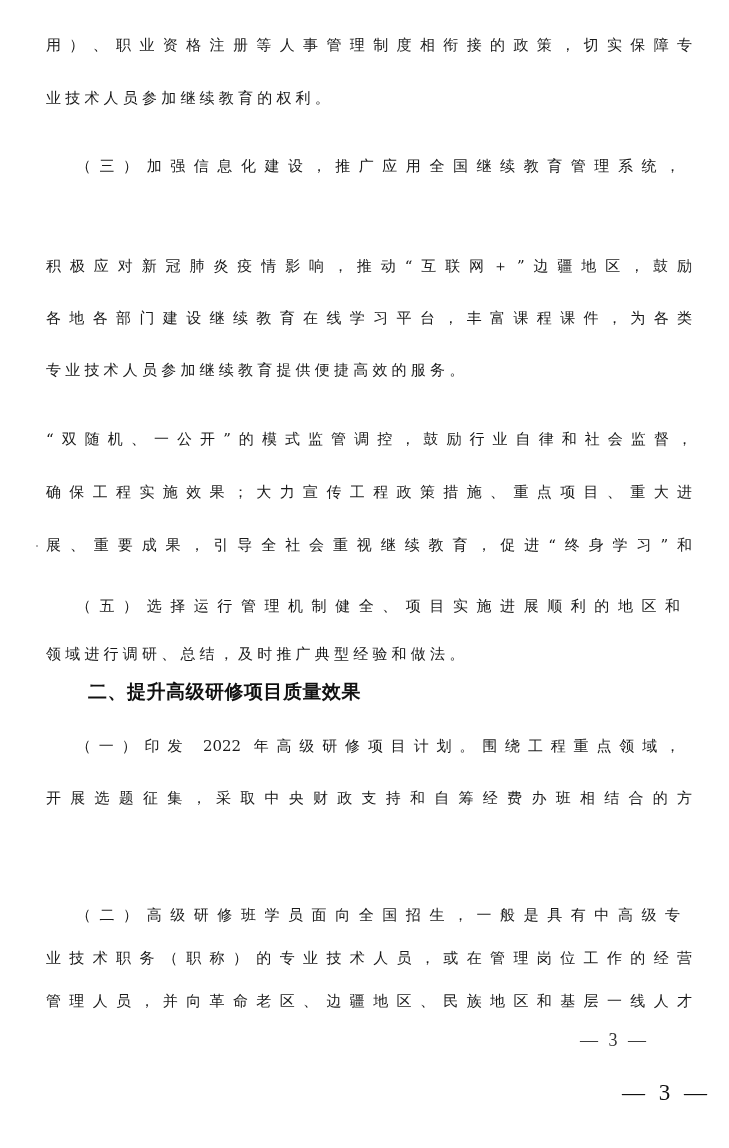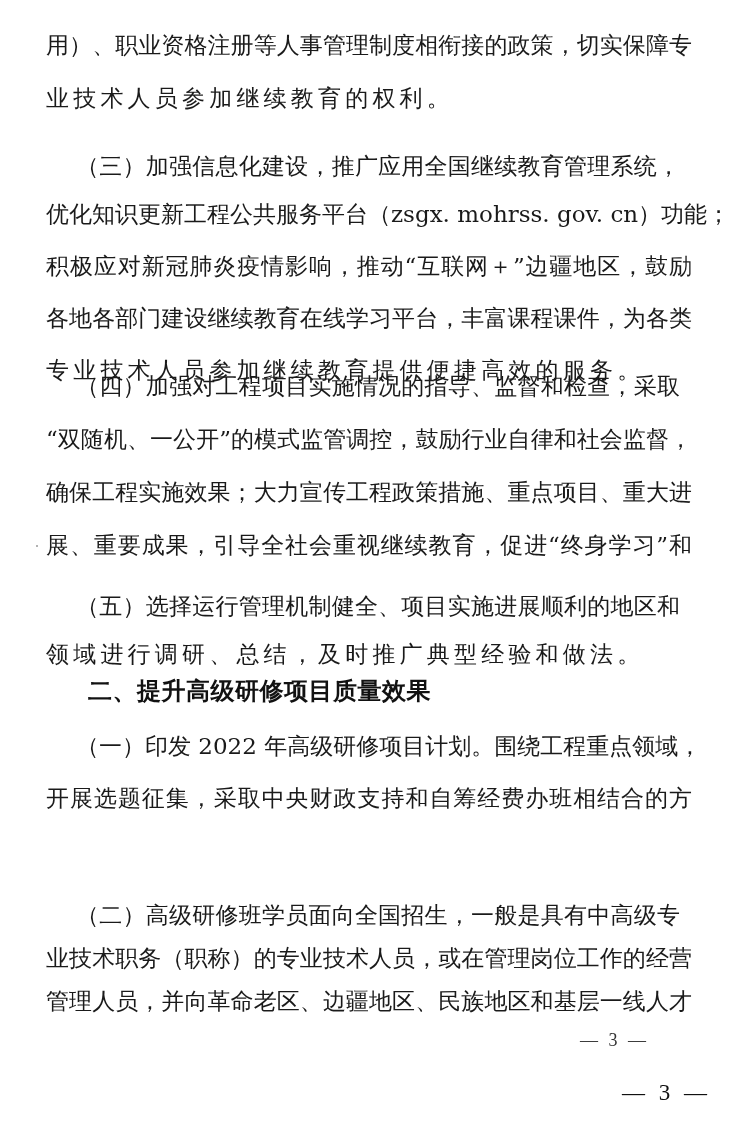"用）、职业资格注册等人事管理制度相衔接的政策，切实保障专" .line { font-size: 23px -> 15px }
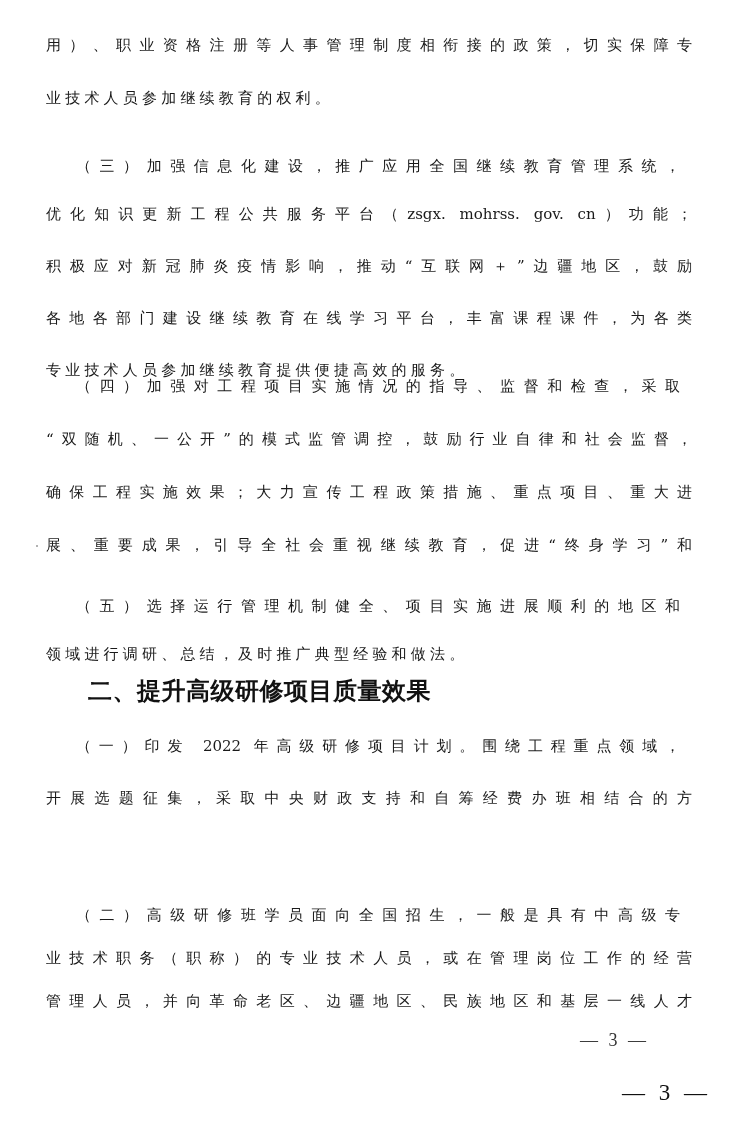"优化知识更新工程公共服务平台（zsgx. mohrss. gov. cn）功能；" div.line { html: <div>优化知识更新工程公共服务平台（zsgx. mohrss. gov. cn）功能；</div> -> none }
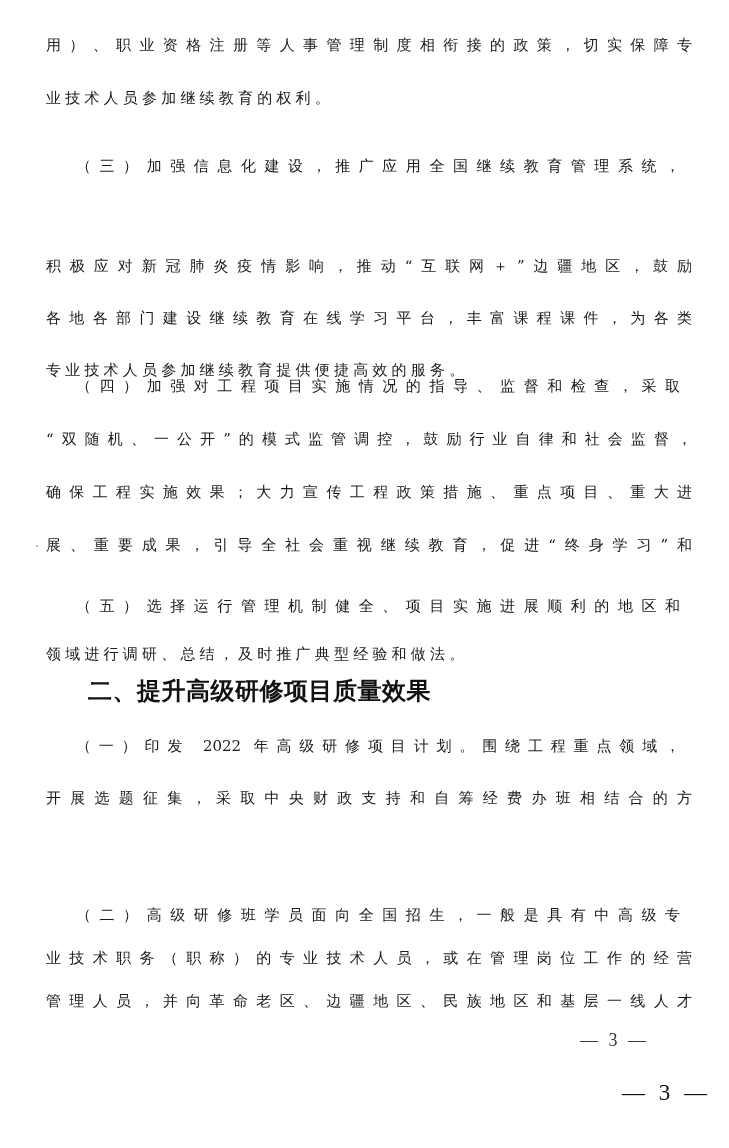"（四）加强对工程项目实施情况的指导、监督和检查，采取" div.line { html: <div>（四）加强对工程项目实施情况的指导、监督和检查，采取</div> -> none }
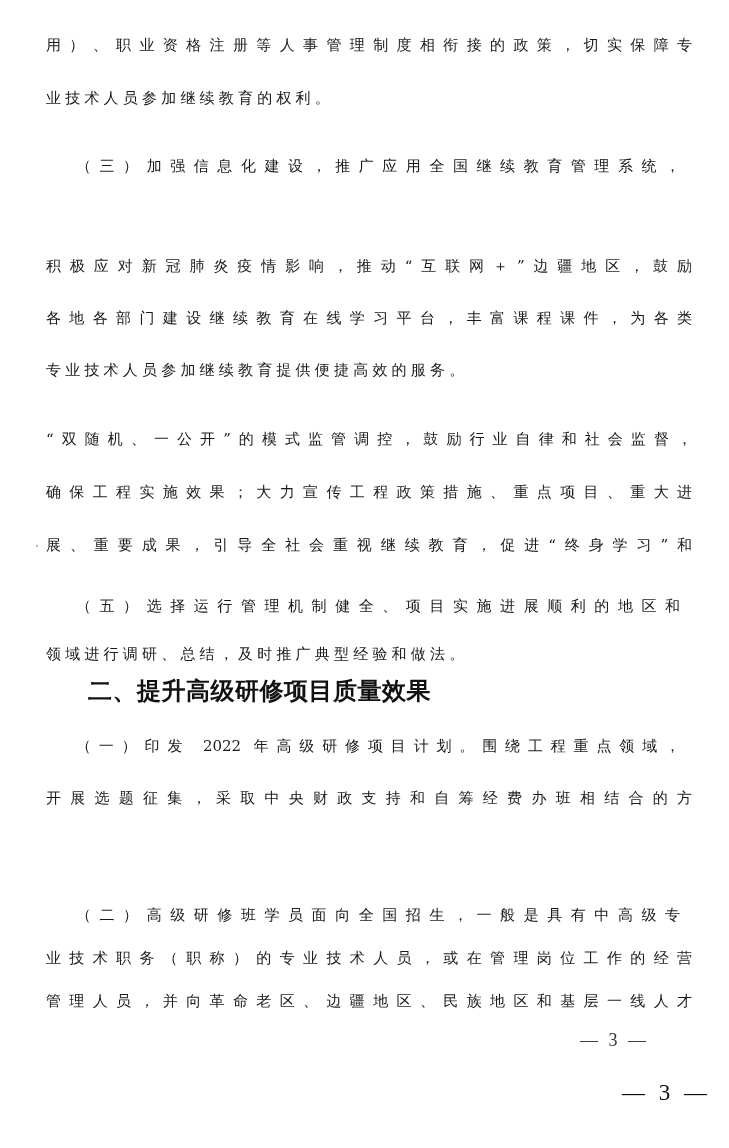"二、提升高级研修项目质量效果" .heading { font-size: 24px -> 19px }
